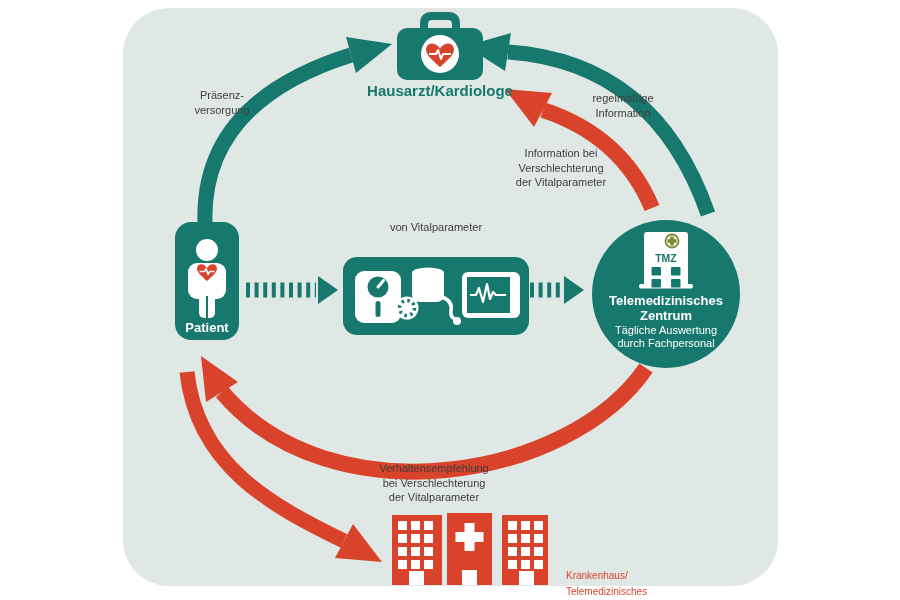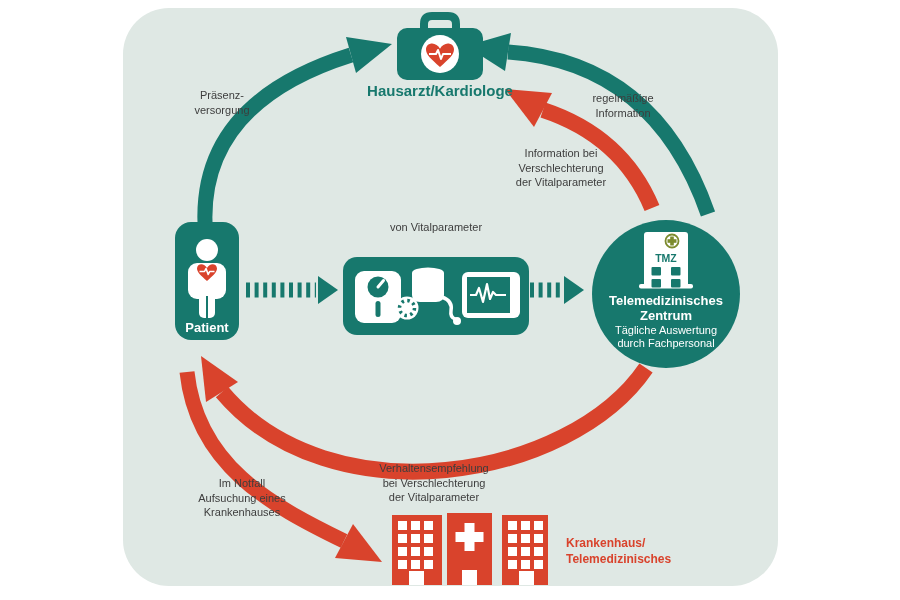"Im Notfall" div.lbl { html: <div> <div><span>Im </span><span>Notfall</span></div> <div><span>Aufsuchung eines</span></div> <div><span>Krankenhauses</span></div> </div> -> none }
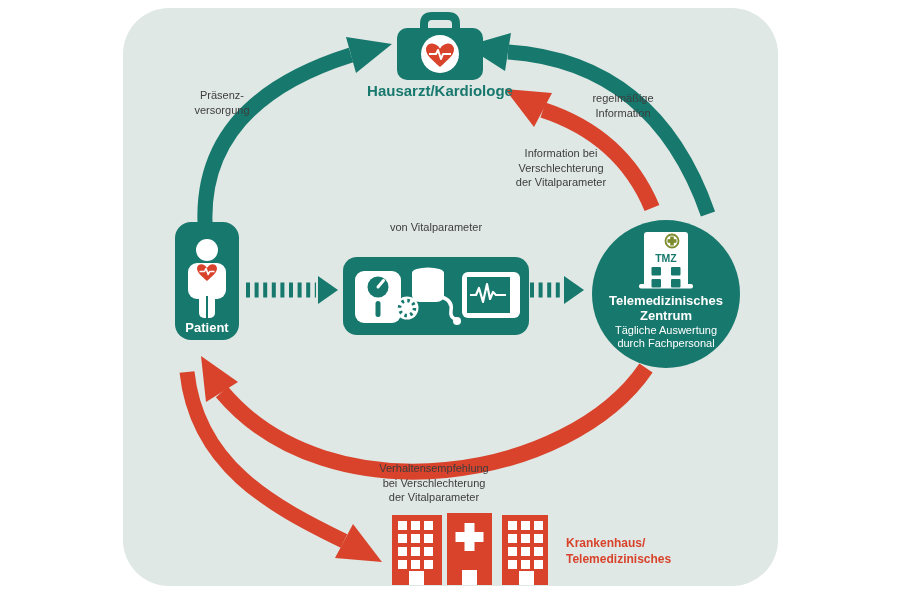"Krankenhaus/" .hosp-label { font-size: 12px -> 10px; font-weight: 700 -> 400; top: 535px -> 568px }
